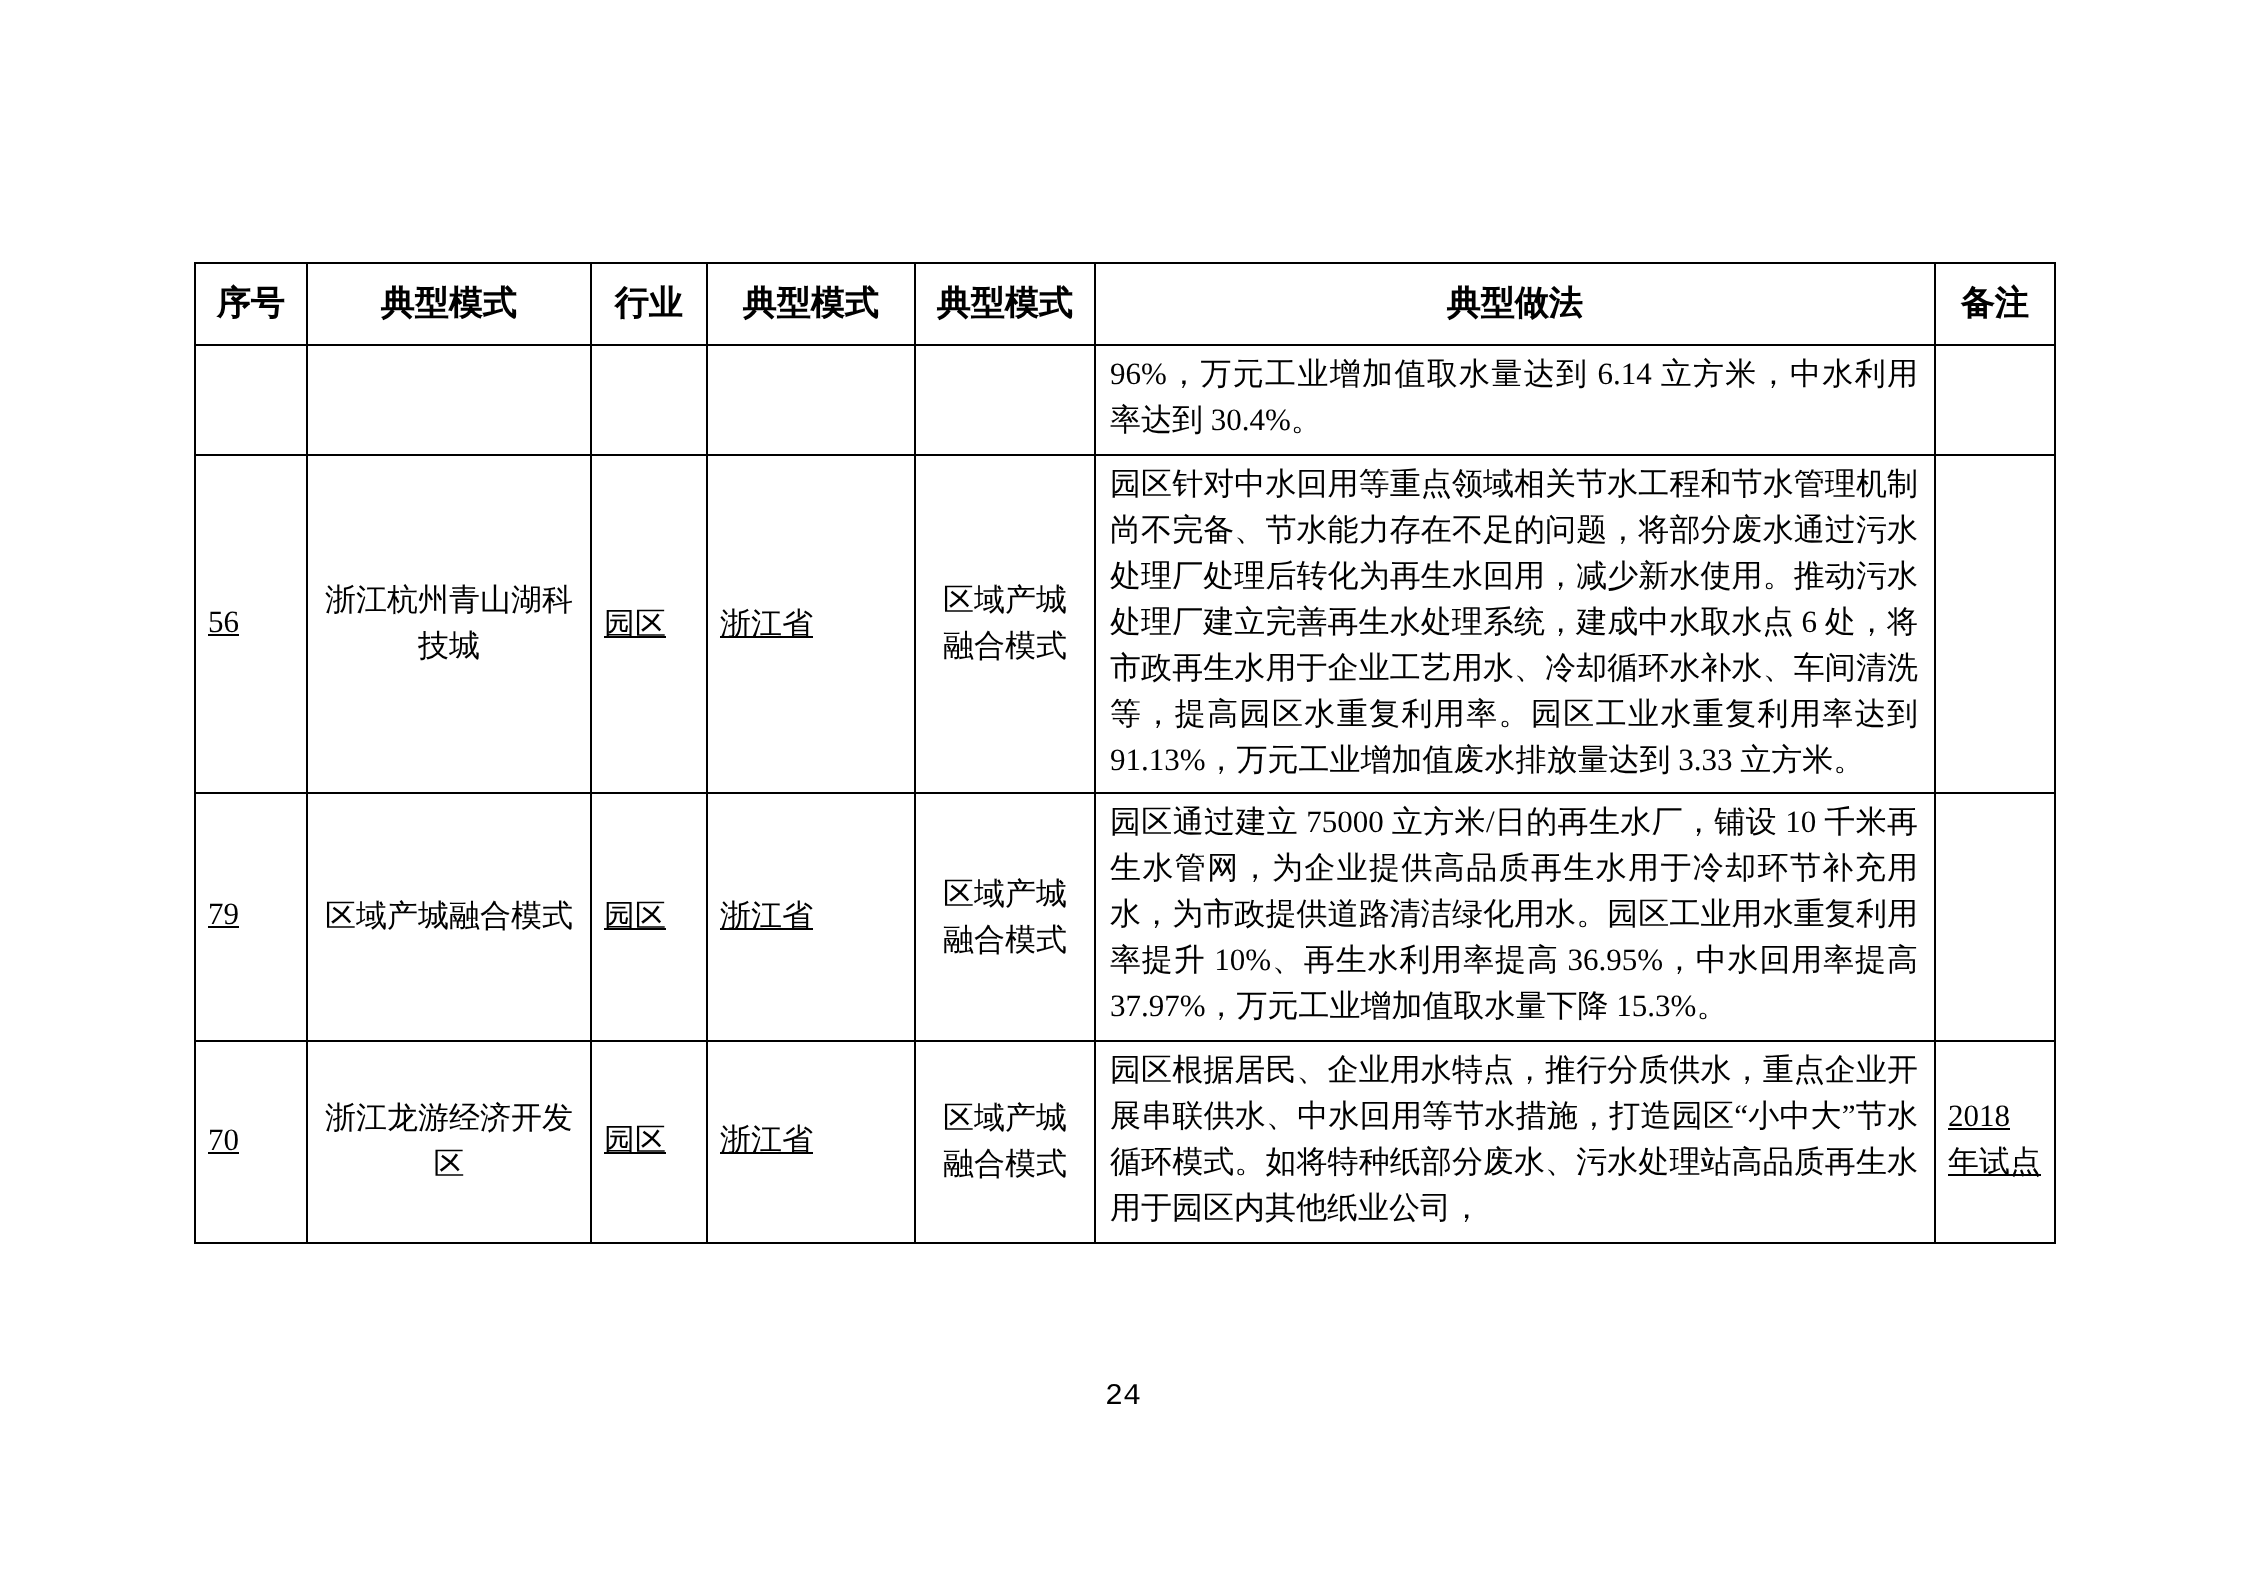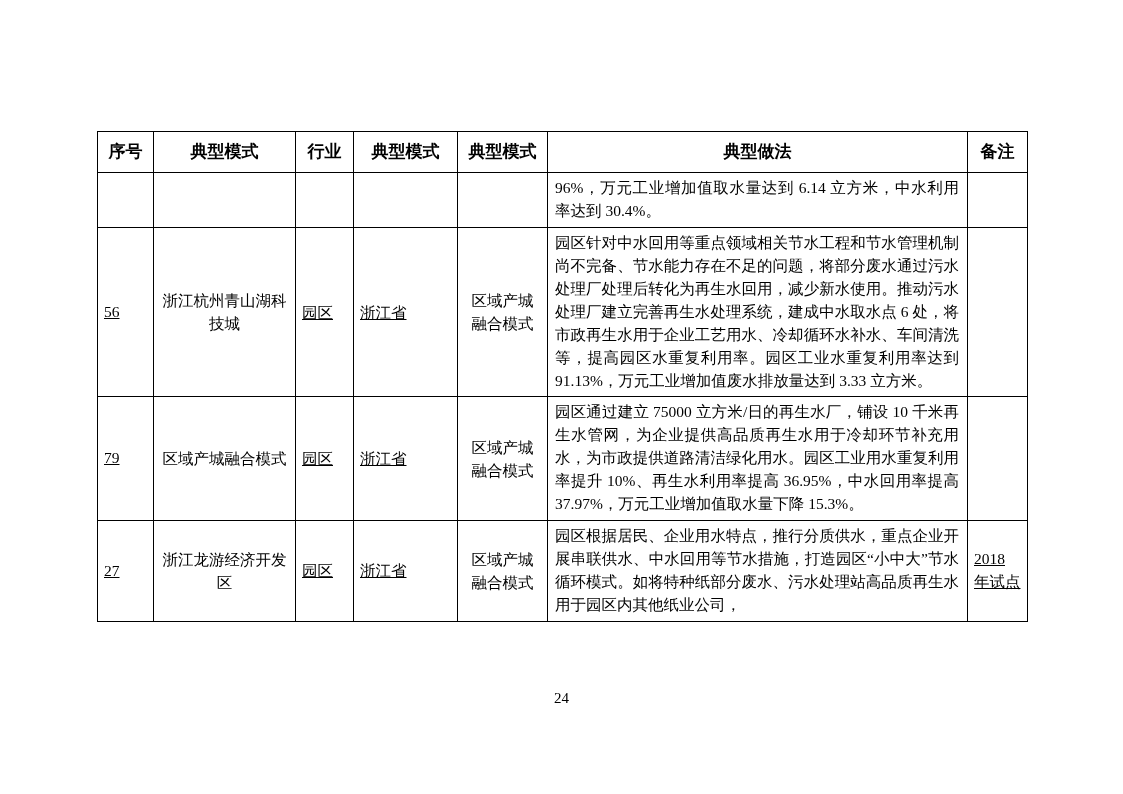"27" td.c-no { text: 27 -> 70 }
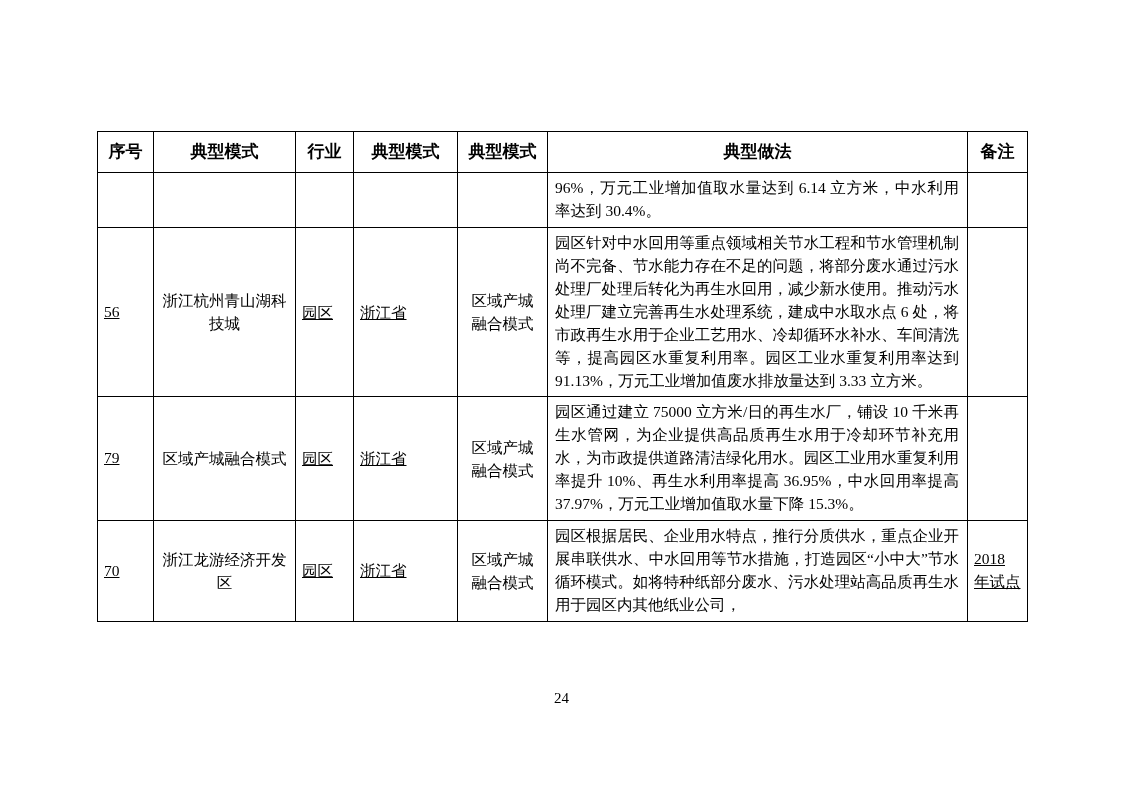"24" .page-number { font-family: Liberation Serif, serif -> Liberation Mono, monospace }
